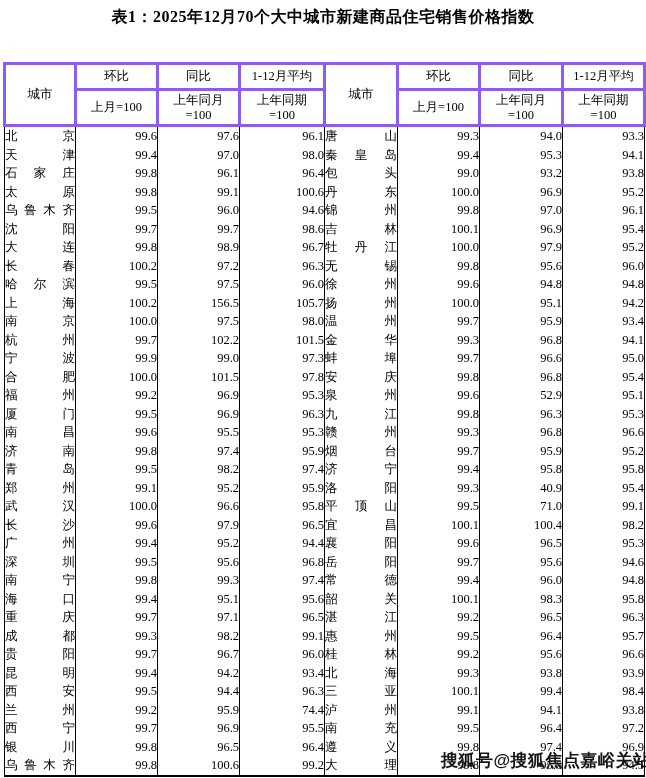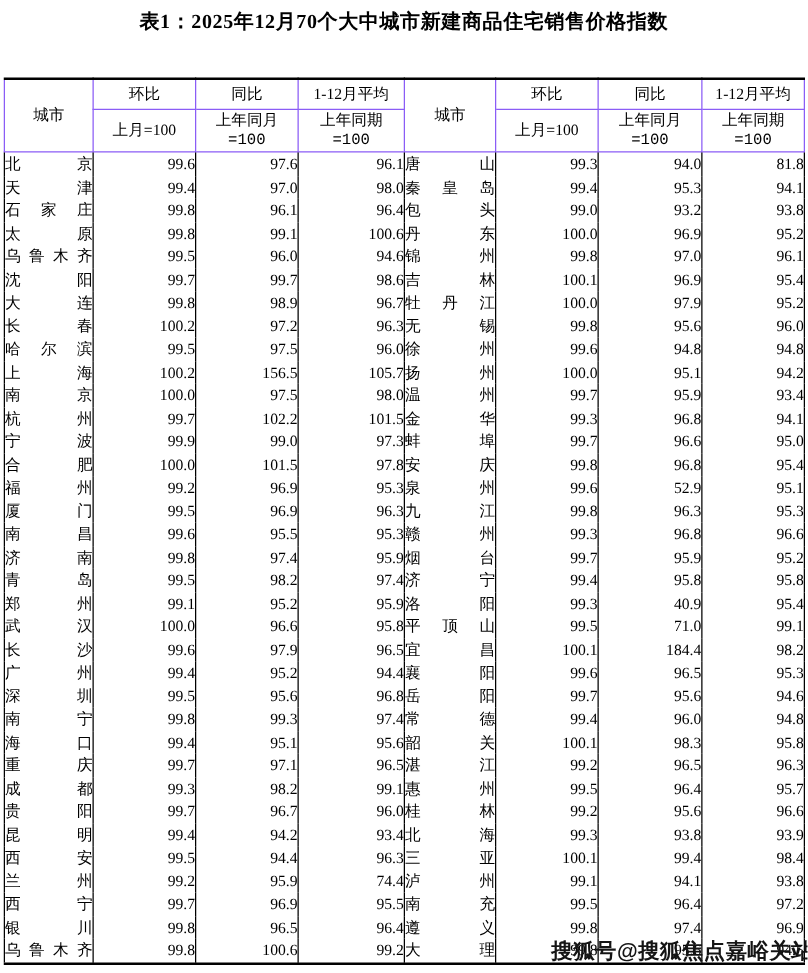"环比" table.idx th { border: 1px solid #8b5cf6 -> 3px solid #8b5cf6 }
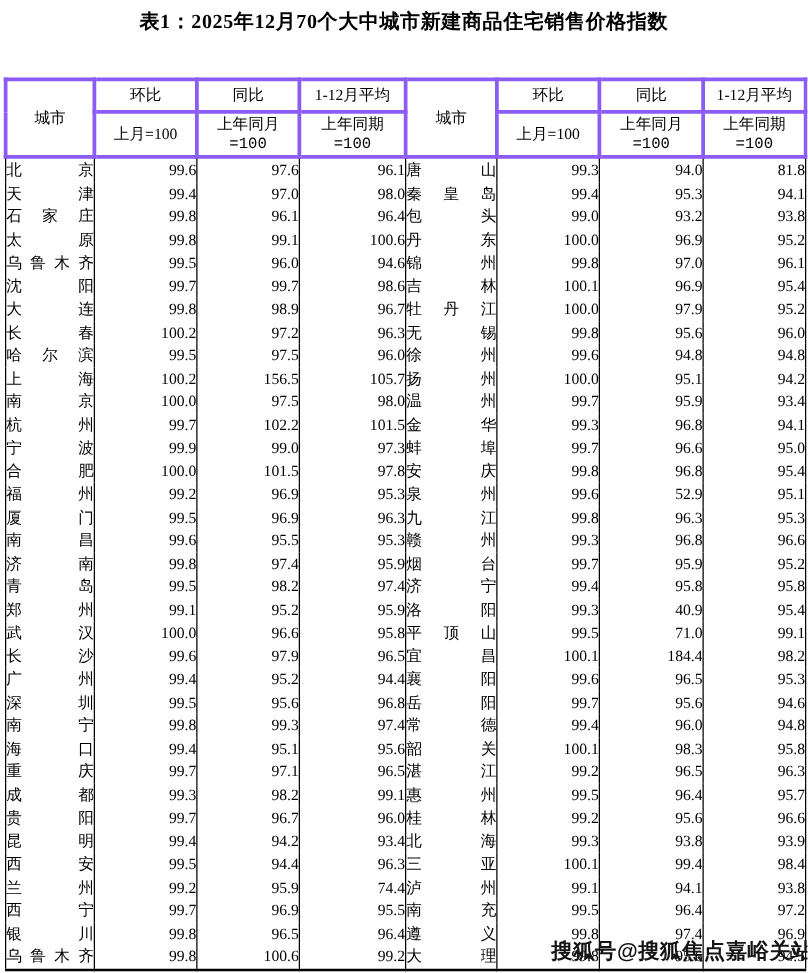"上年同月" .sub2 { font-family: Liberation Mono, monospace -> none }
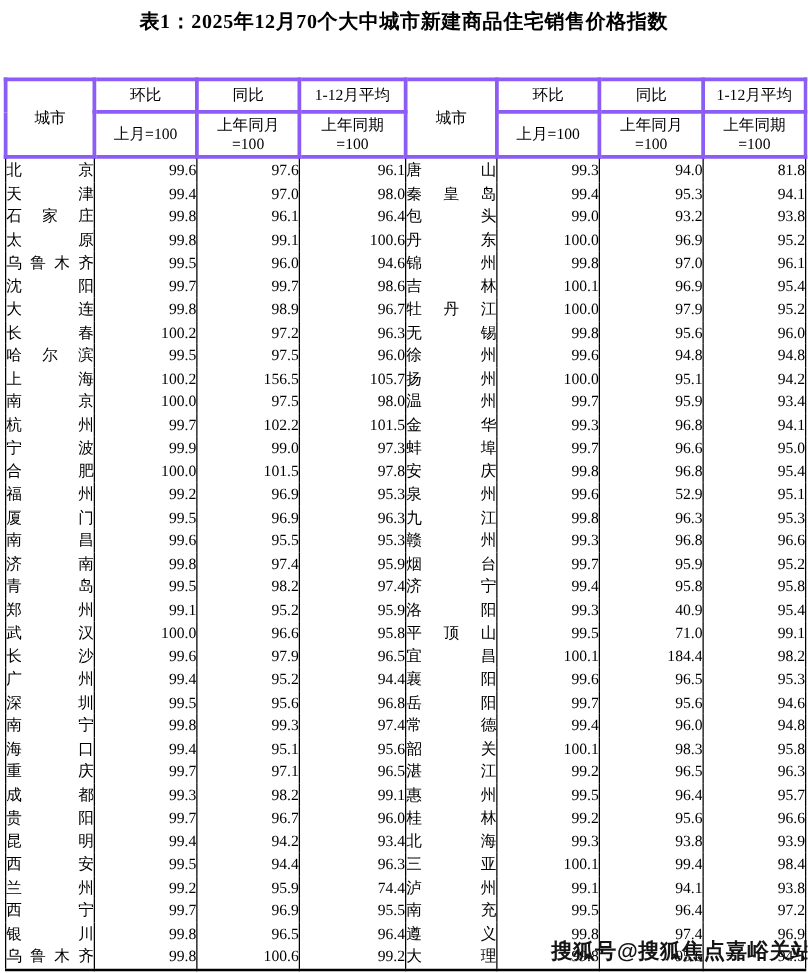"81.8" td.num { text: 81.8 -> 93.3 }
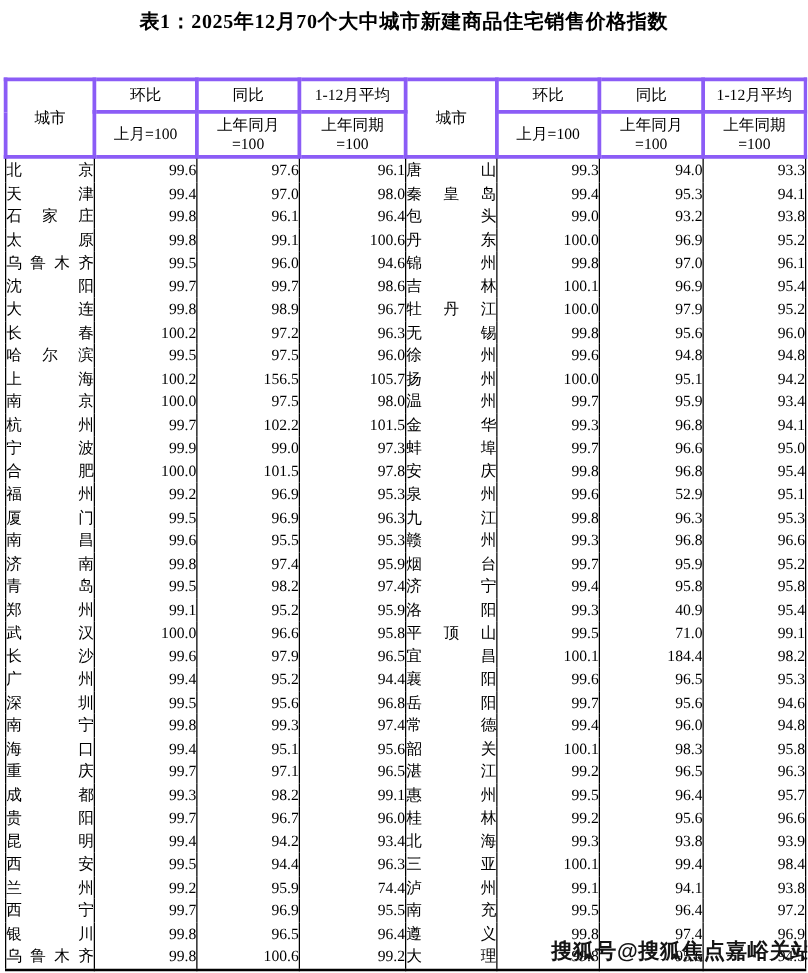"184.4" td.num { text: 184.4 -> 100.4 }
